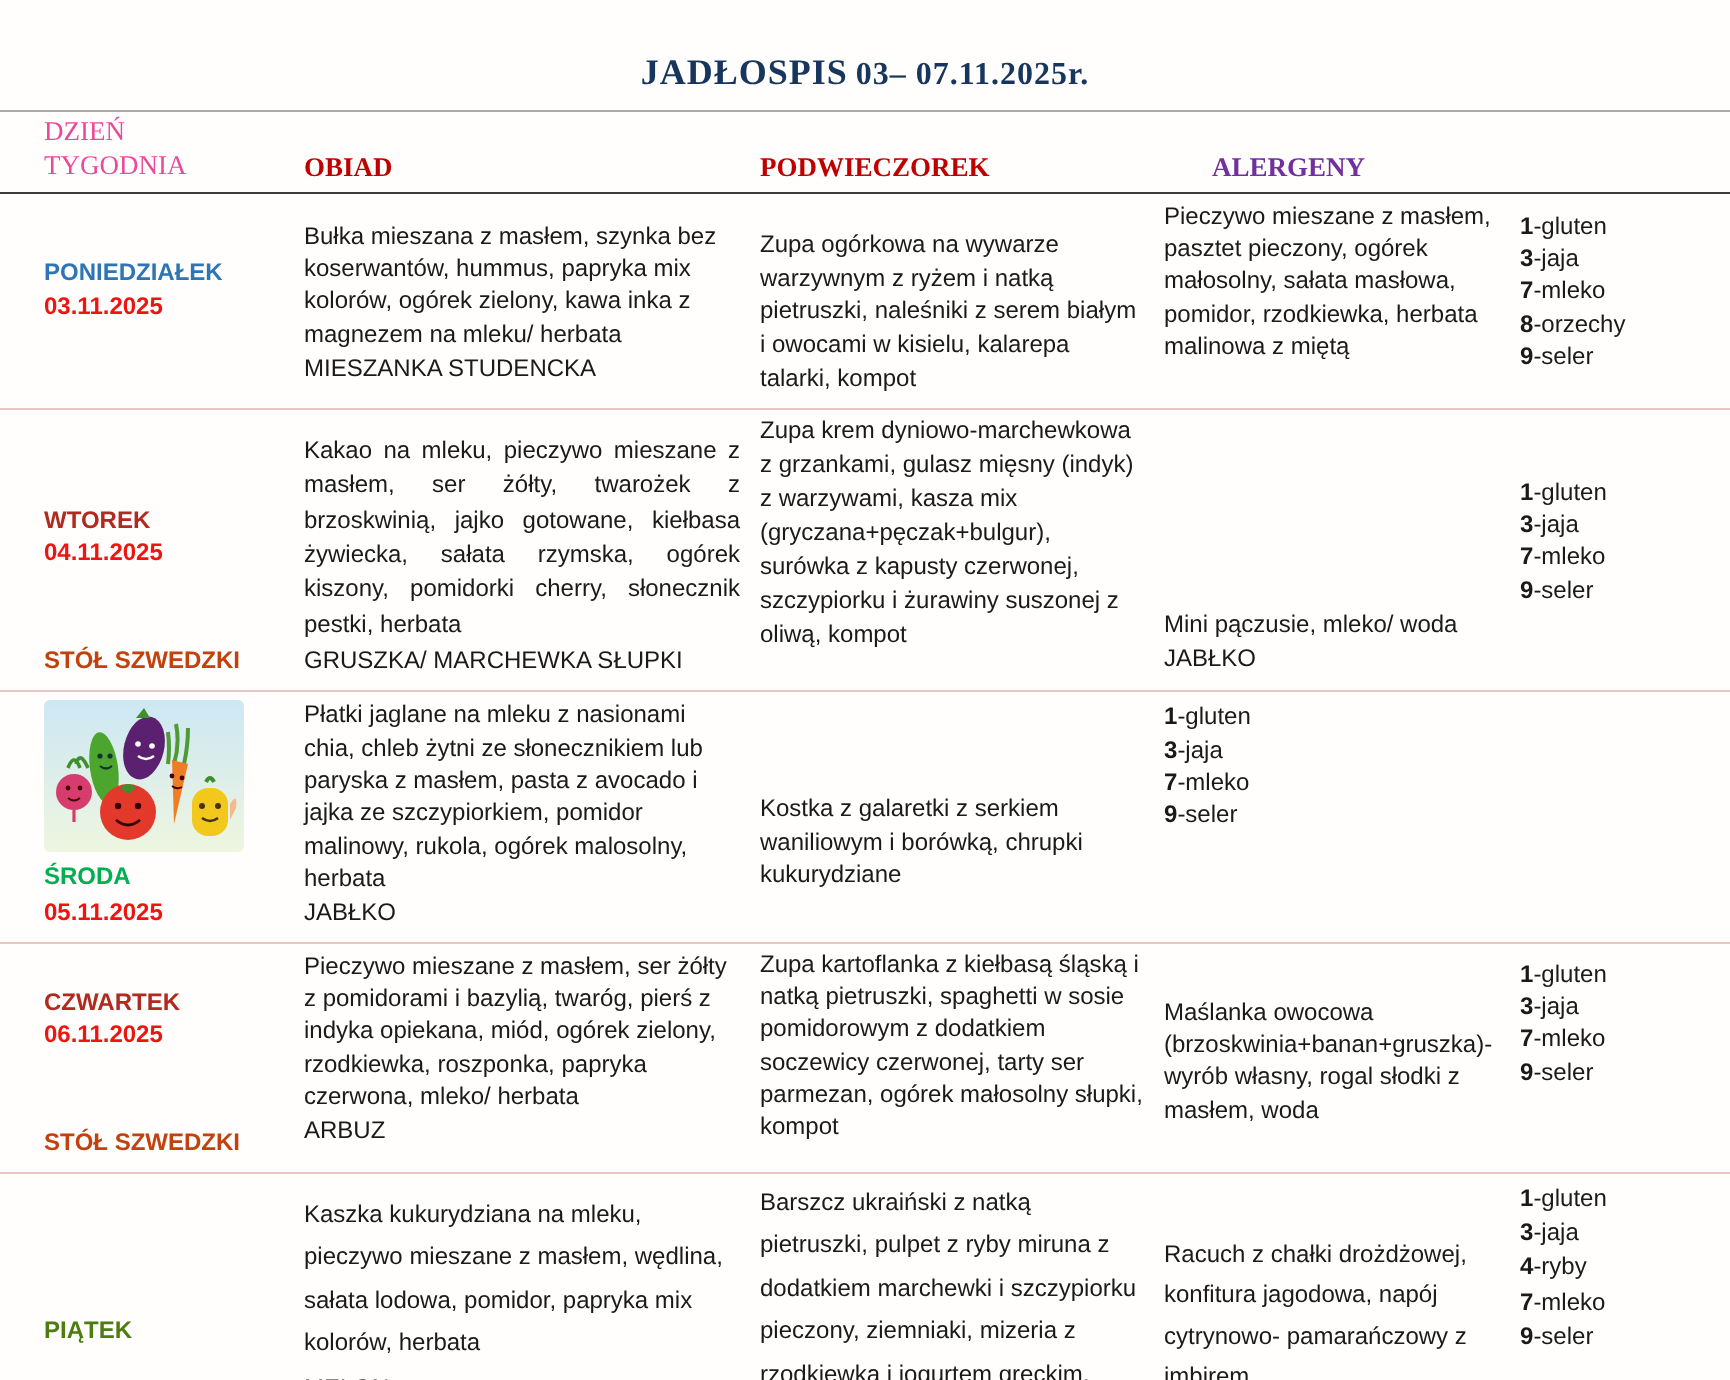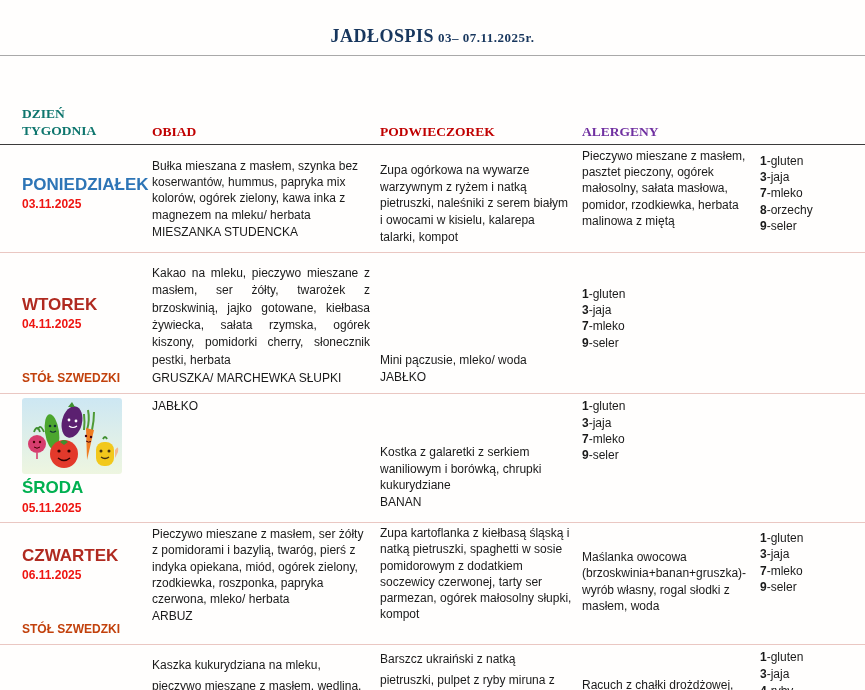"03– 07.11.2025r." .title-dates { font-size: 13px -> 16px }
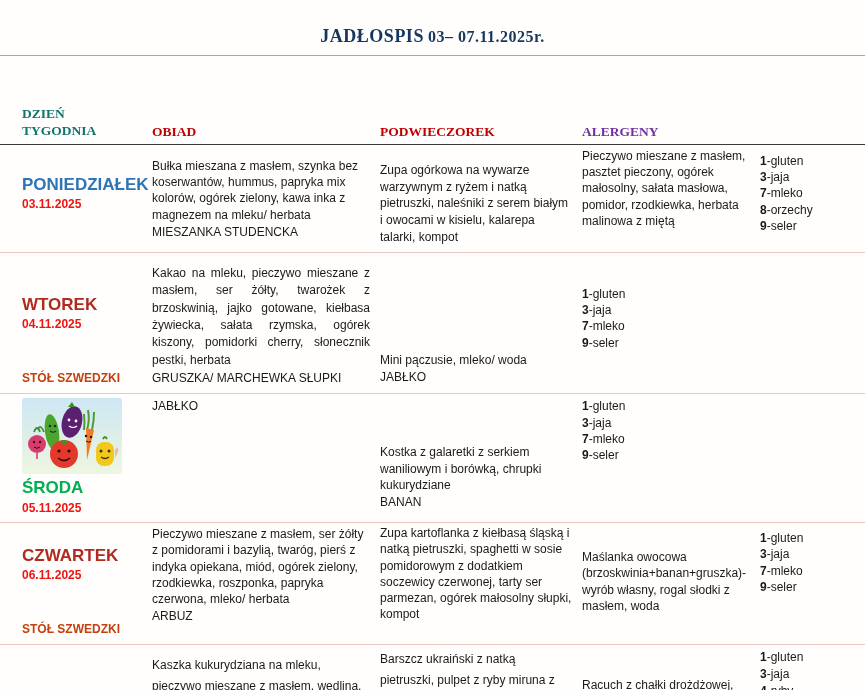"DZIEŃ TYGODNIA" .th-day { color: #0f766e -> #ec4899; font-weight: bold -> normal; margin-top: 48px -> none }
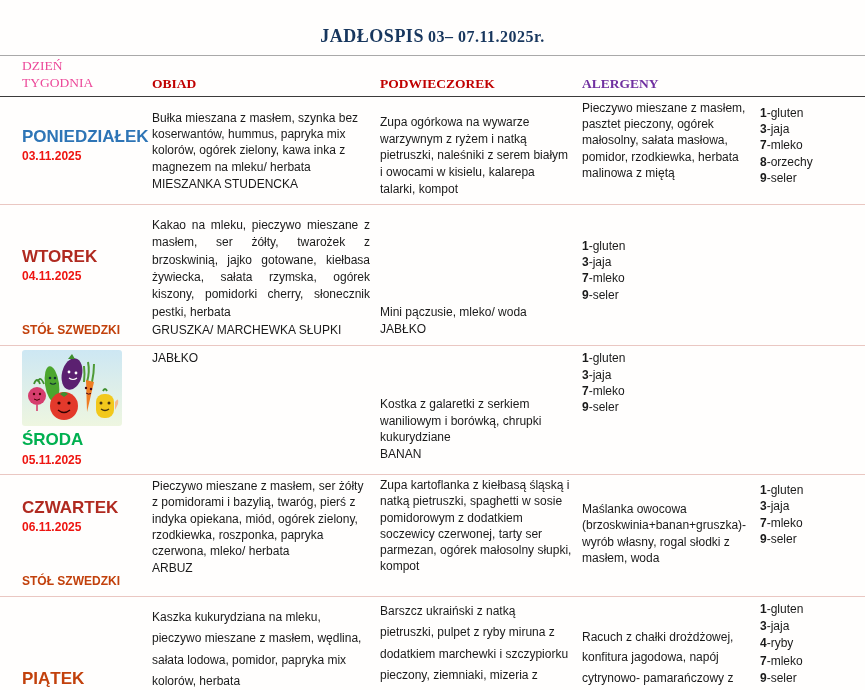"ALERGENY" .th-purple { margin-left: none -> 24px }
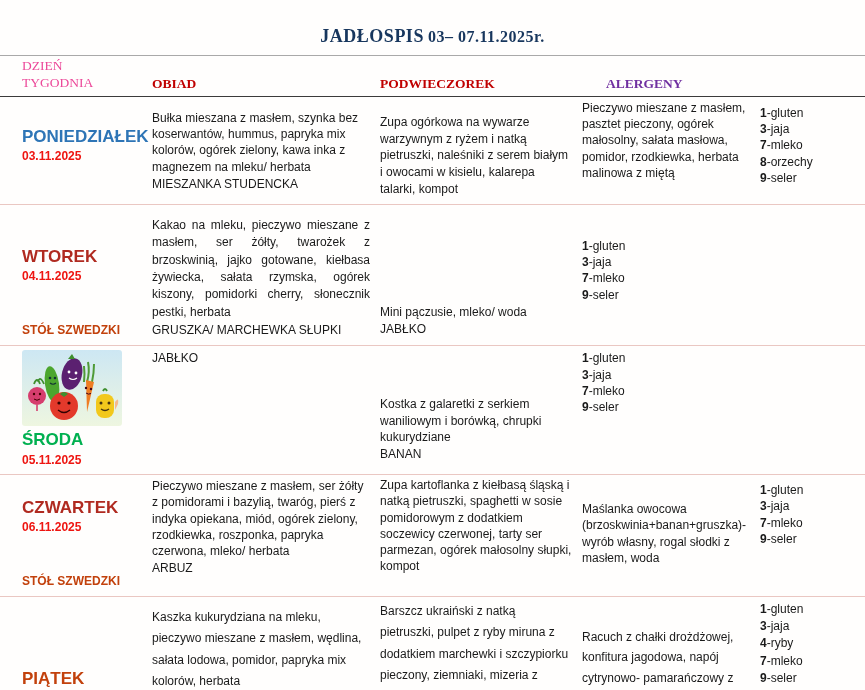"PONIEDZIAŁEK" .day-name { font-size: 17px -> 12px }
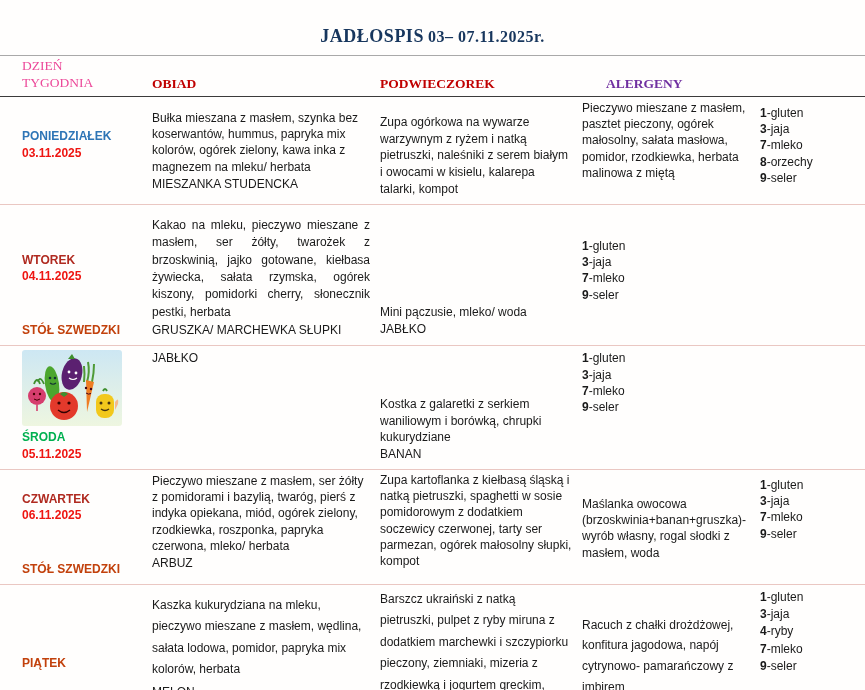"Zupa krem dyniowo-marchewkowa z" div.cell { html: none -> <div> <div>Zupa krem dyniowo-marchewkowa z grzankami, gulasz mięsny (indyk) z warzywami, kasza mix (gryczana+pęczak+bulgur), surówka z kapusty czerwonej, szczypiorku i żurawiny suszonej z oliwą, kompot</div> </div> }
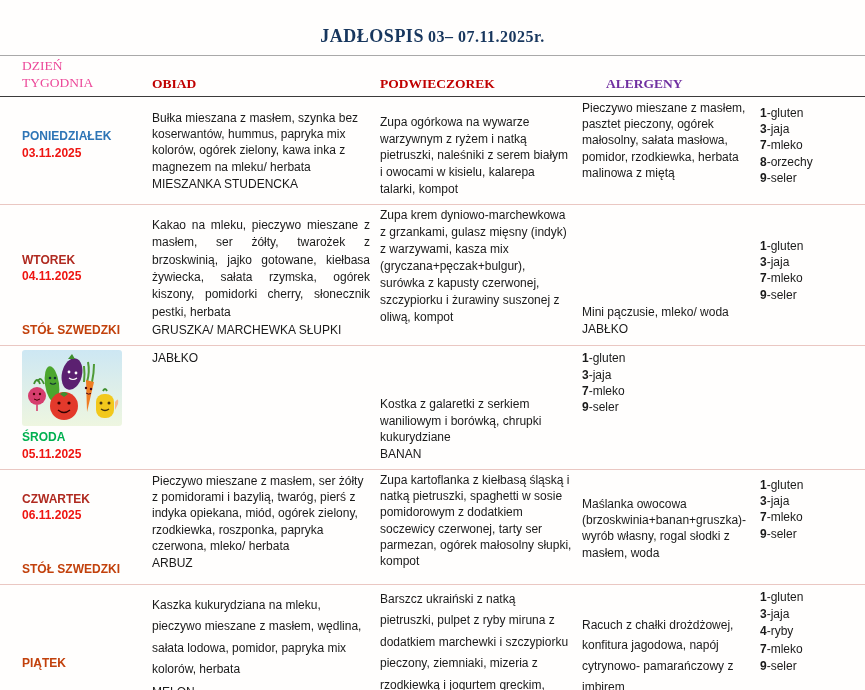"Płatki jaglane na mleku z" div { html: none -> <div>Płatki jaglane na mleku z nasionami chia, chleb żytni ze słonecznikiem lub paryska z masłem, pasta z avocado i jajka ze szczypiorkiem, pomidor malinowy, rukola, ogórek malosolny, herbata</div> }
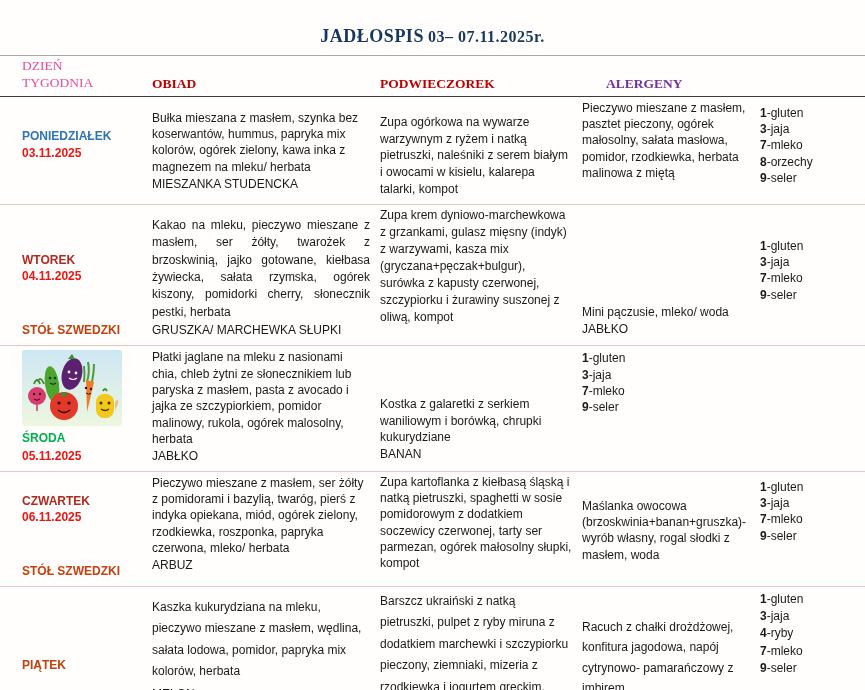"BANAN" div.caps-line { html: <div>BANAN</div> -> none }
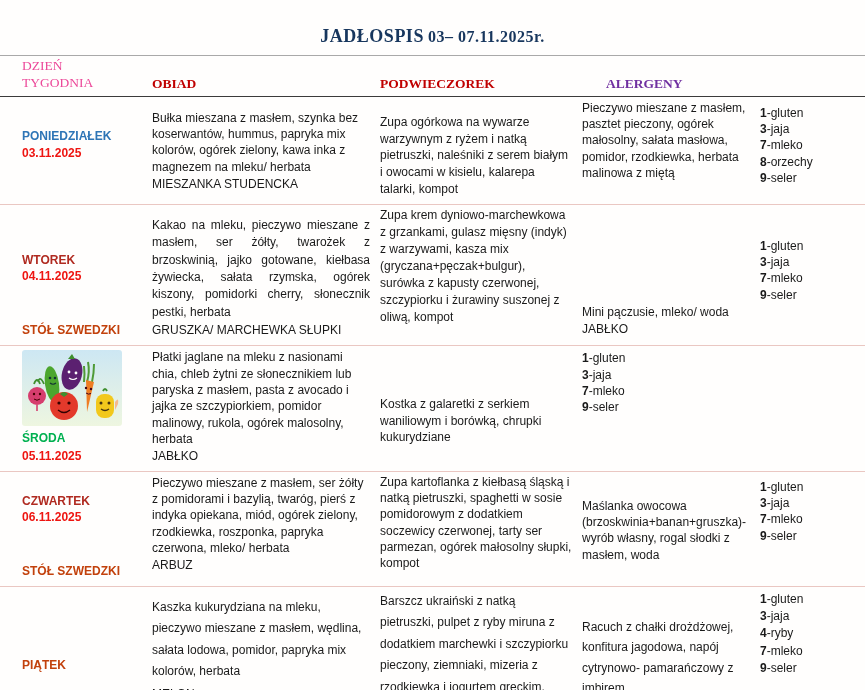"PIĄTEK" div.day-name { color: #c2410c -> #4d7c0f }
